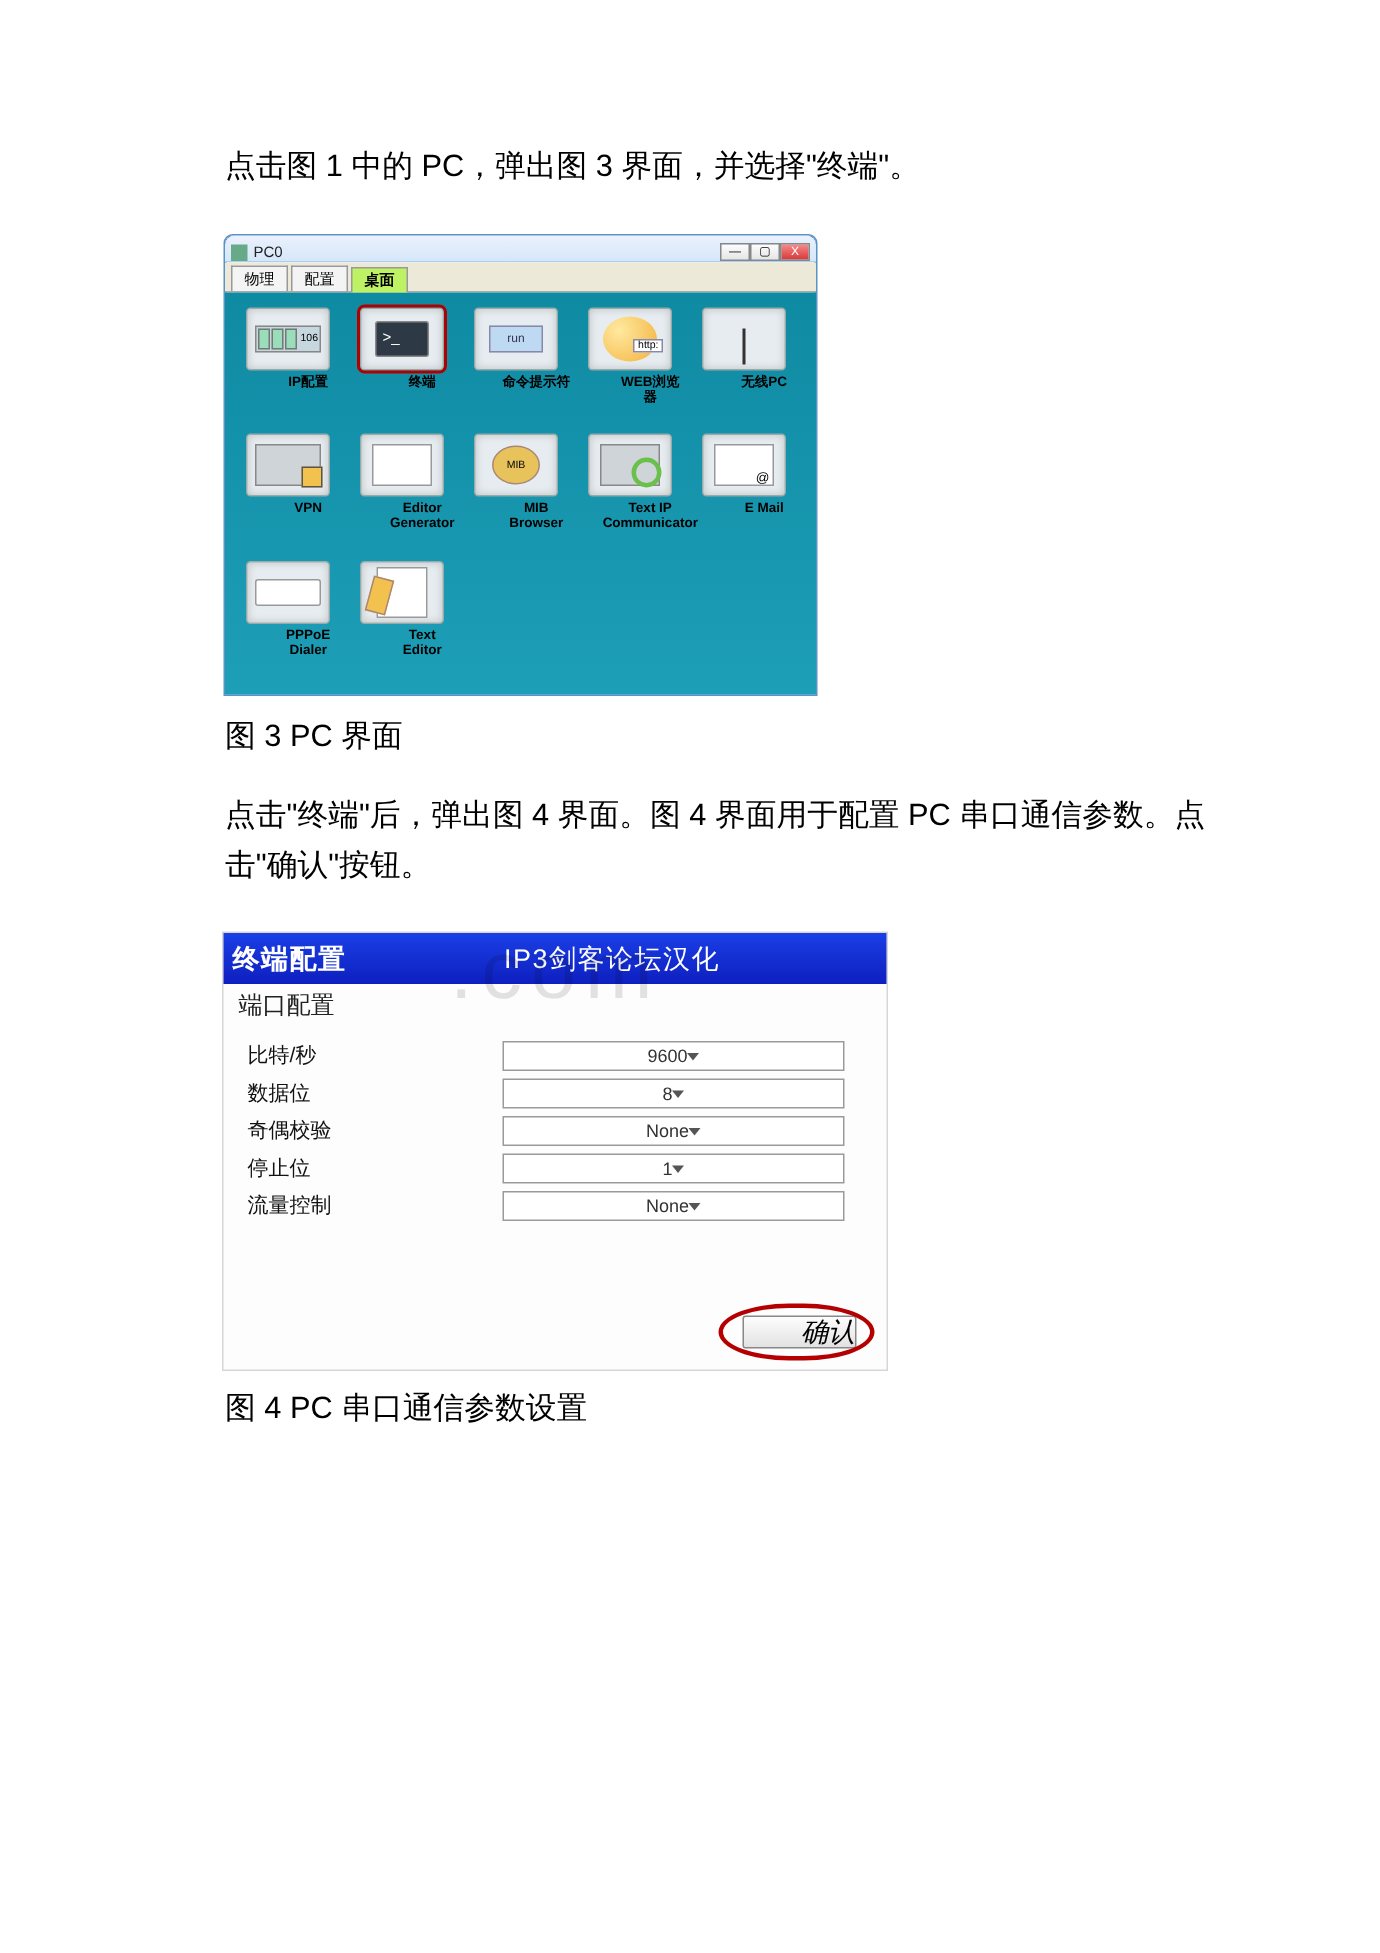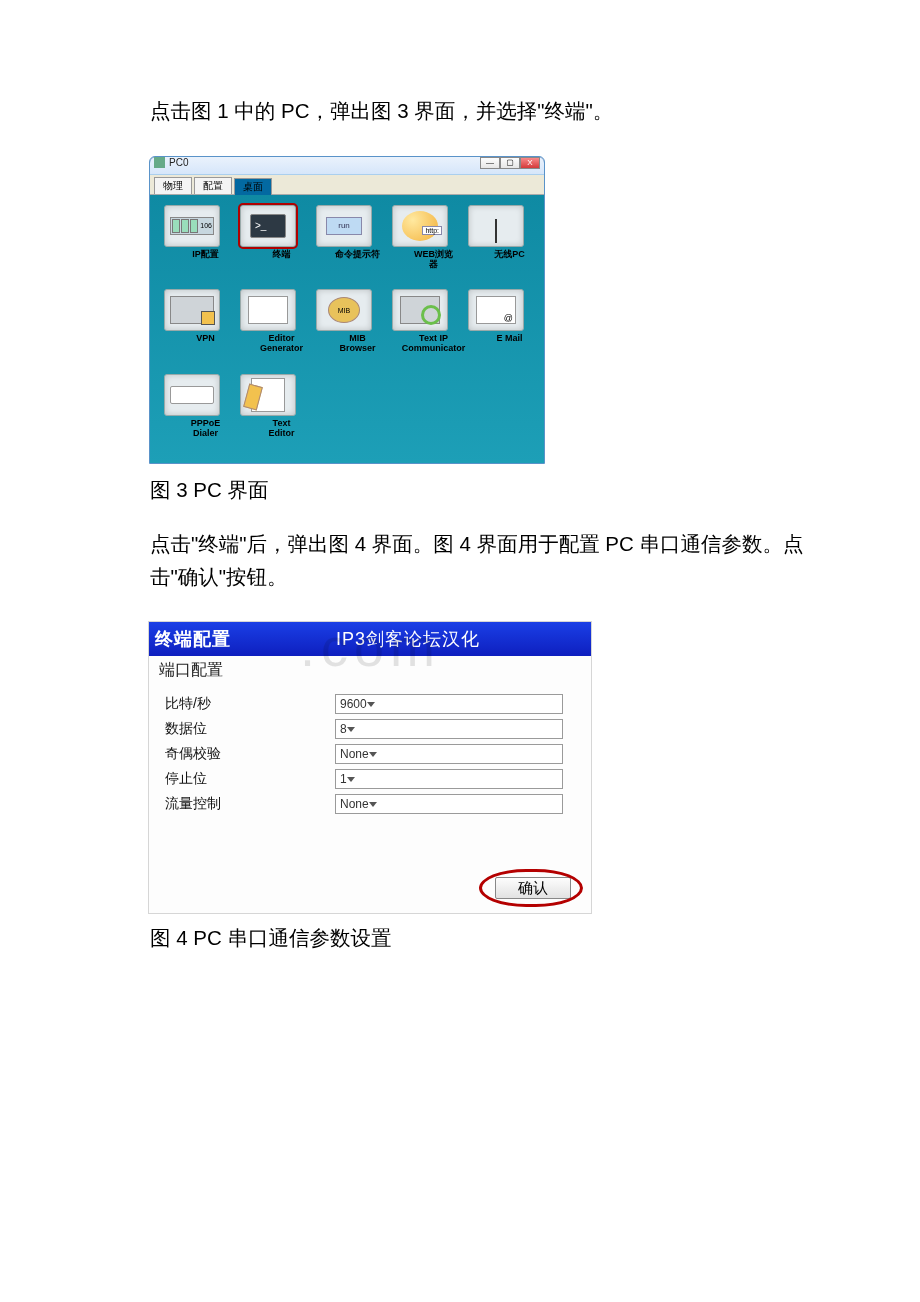"PC0" .titlebar { align-items: flex-start -> flex-end }
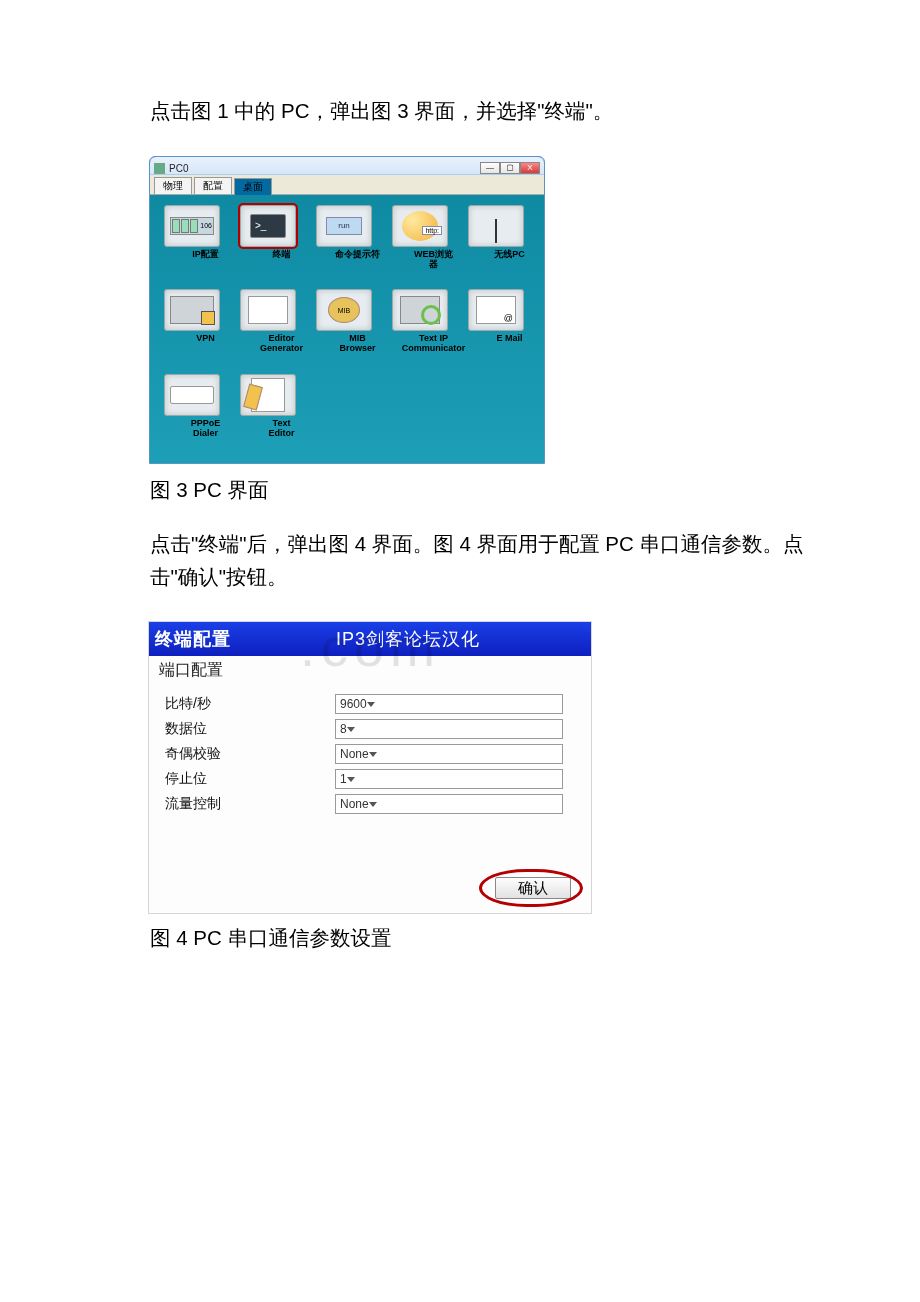"桌面" .tab.active { background: #0369a1 -> #bef264; font-weight: none -> bold }
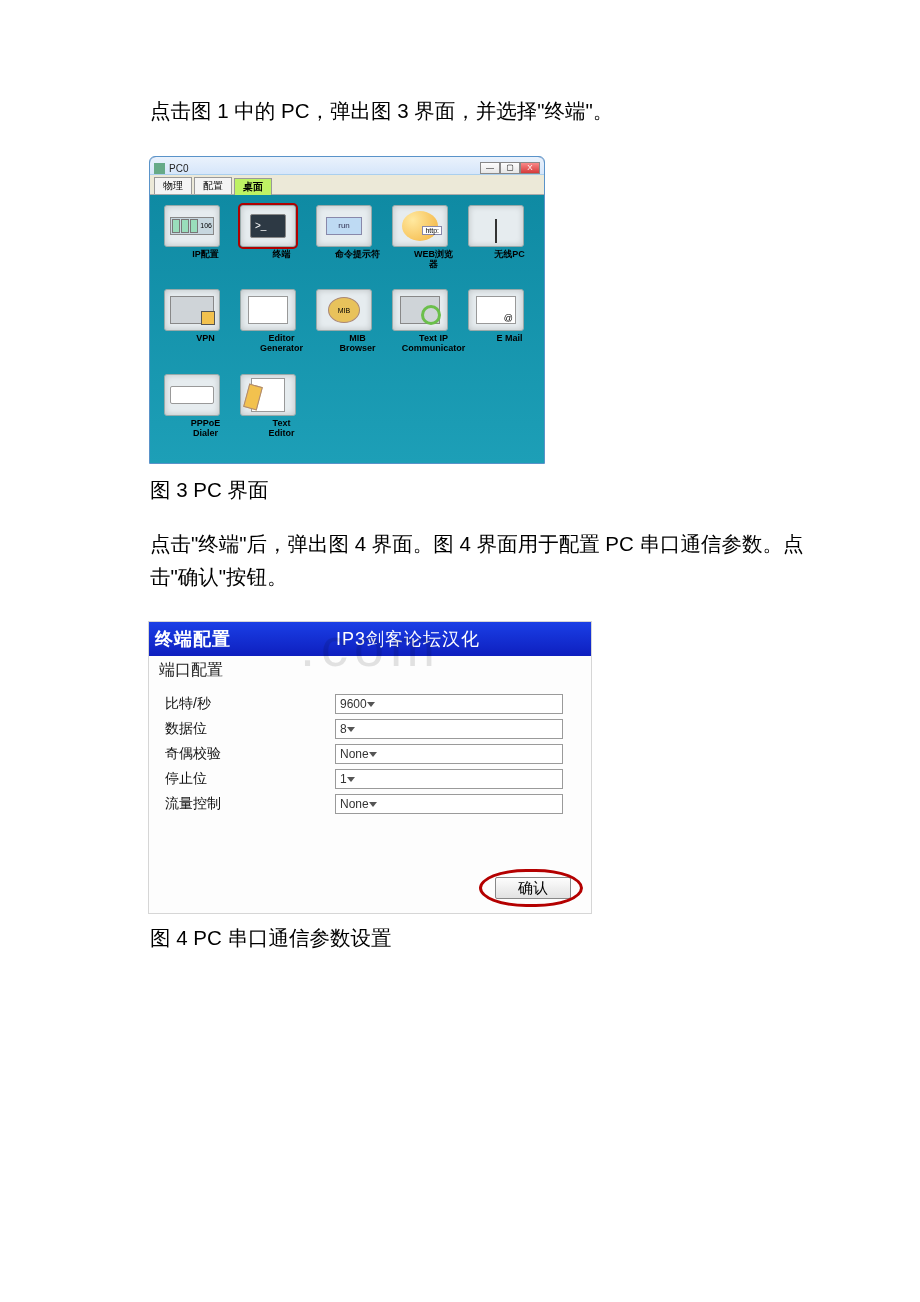"9600" .trow .sel { justify-content: flex-start -> center }
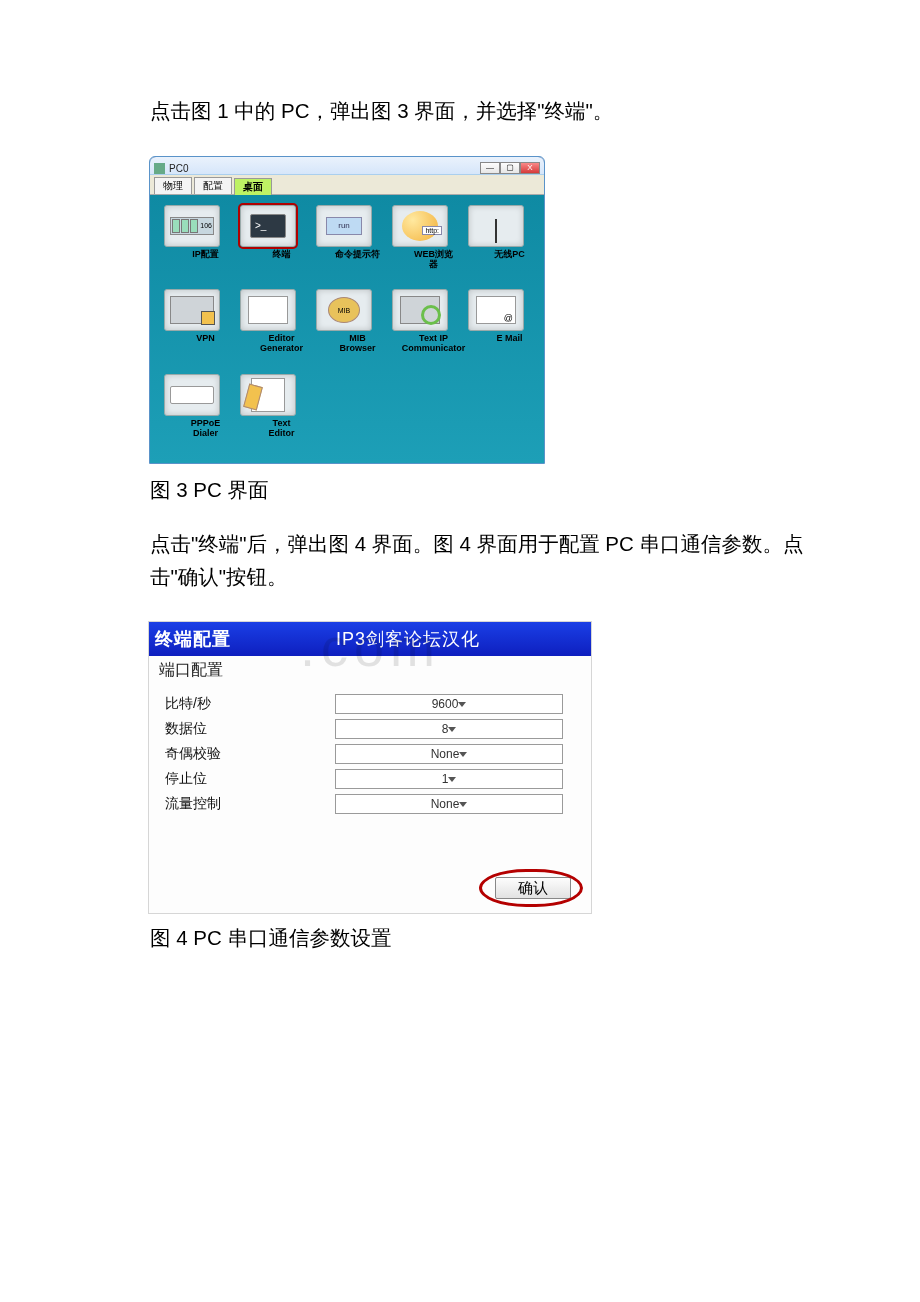"确认" .okbtn { font-size: 15px -> 18px; font-style: none -> italic; text-align: center -> right }
